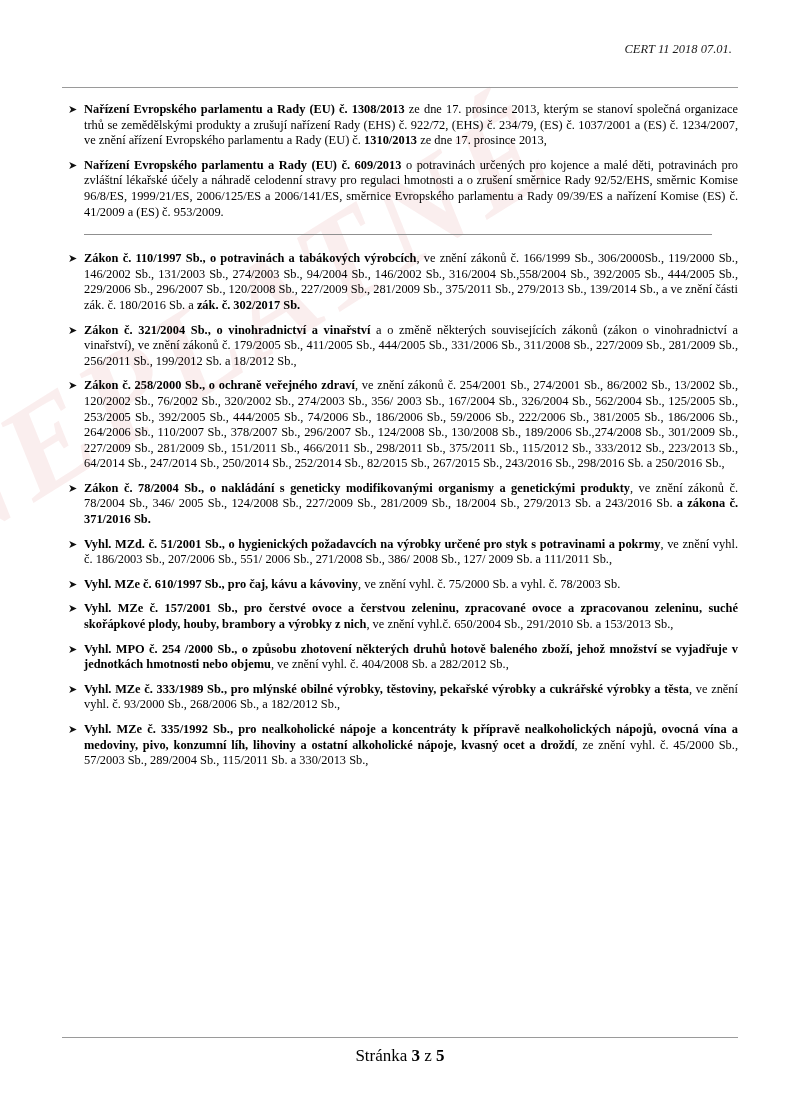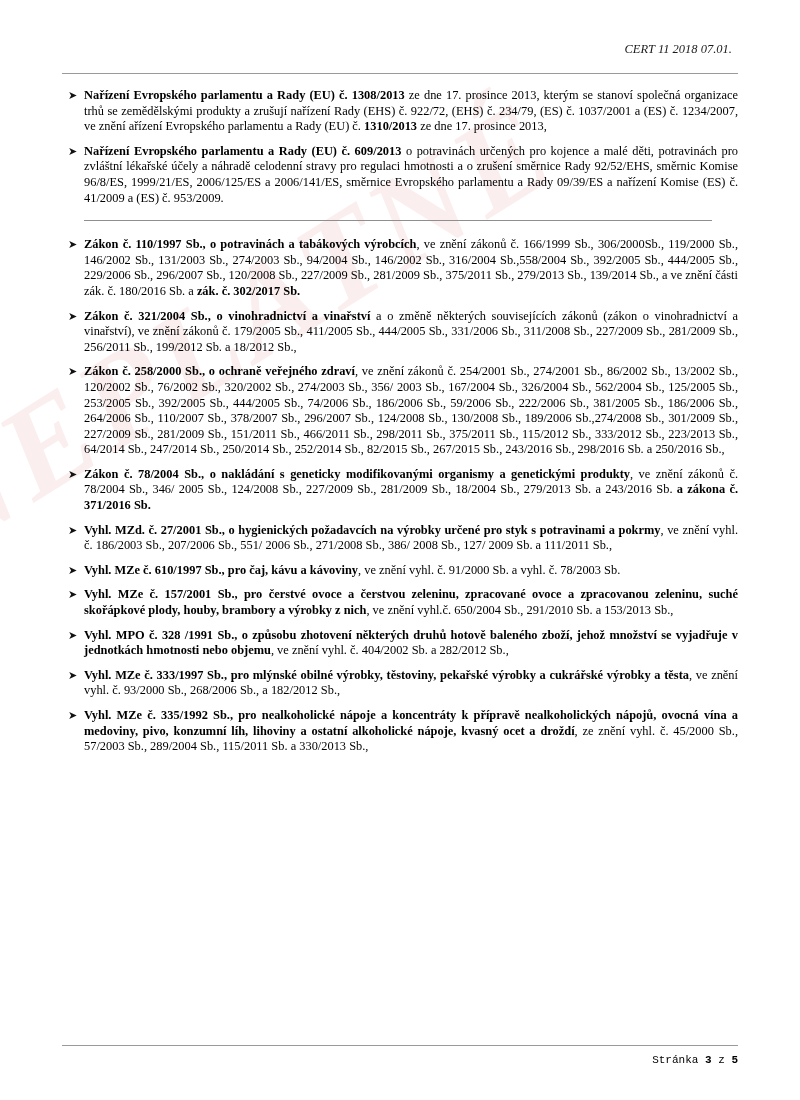"CERT 11 2018 07.01." .header { margin-bottom: 16px -> 30px }
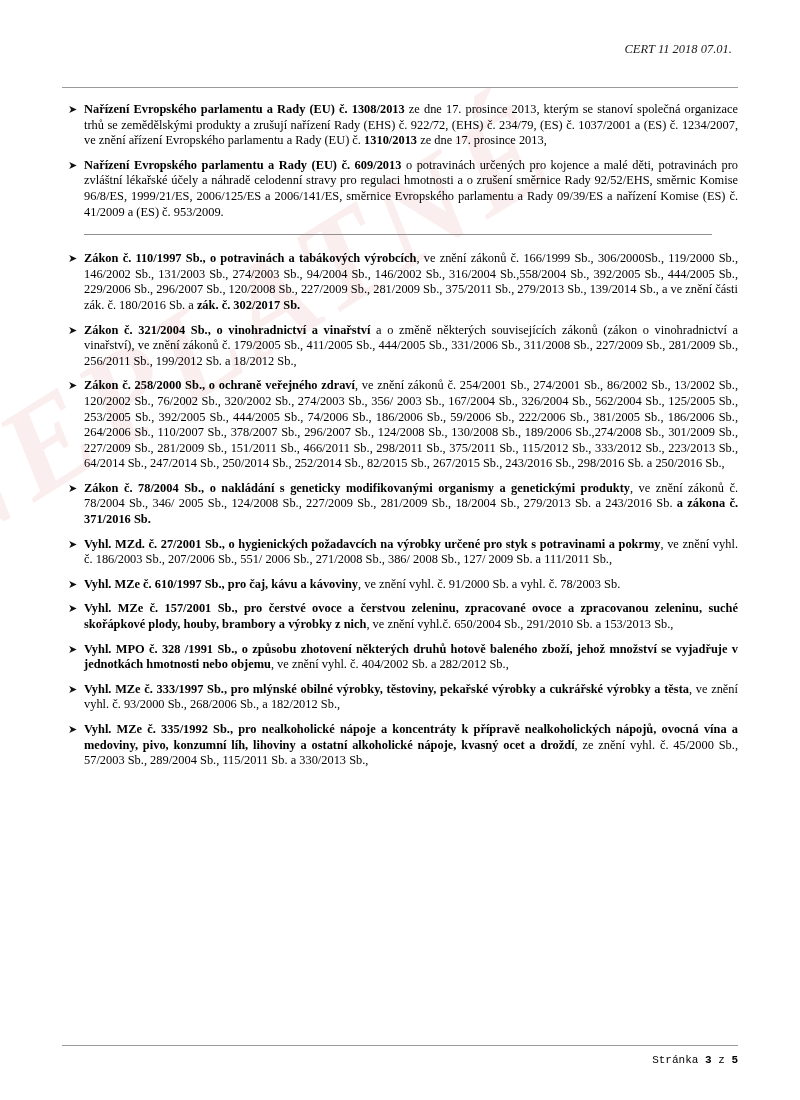"Vyhl. MZd. č. 27/2001 Sb.," b { text: 27/2001 -> 51/2001 }
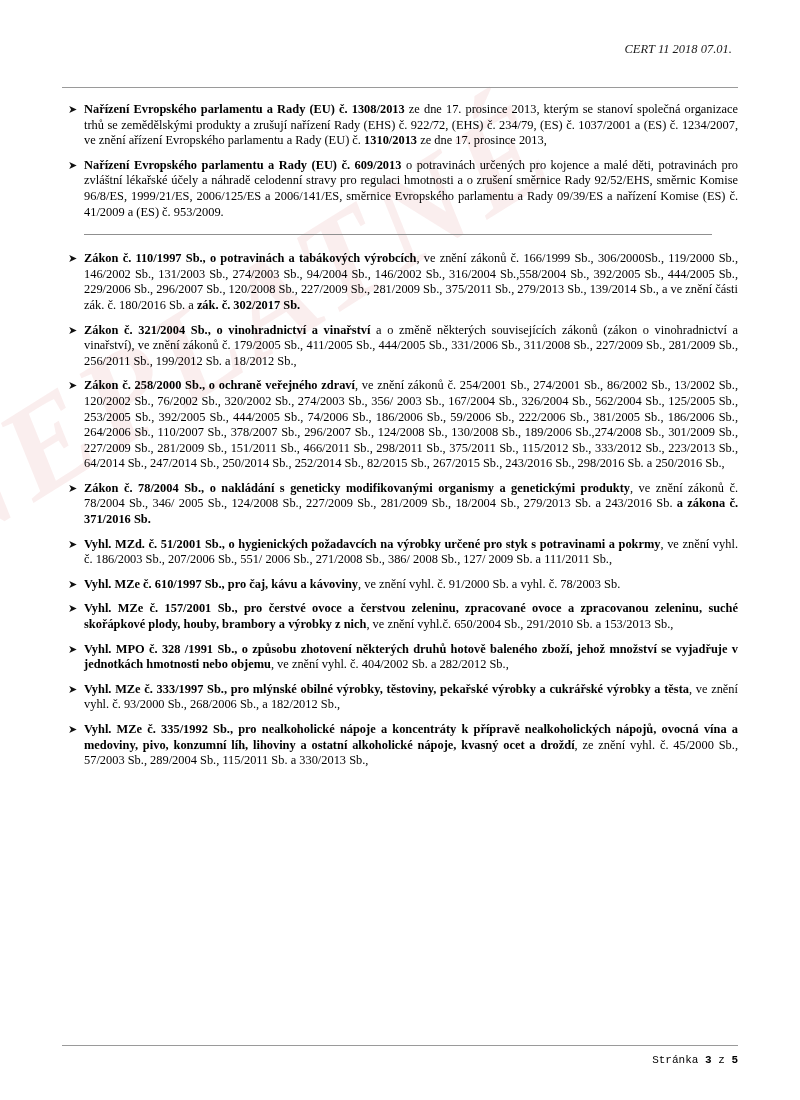", ve znění vyhl. č. 91/2000" span { text: 91/2000 -> 75/2000 }
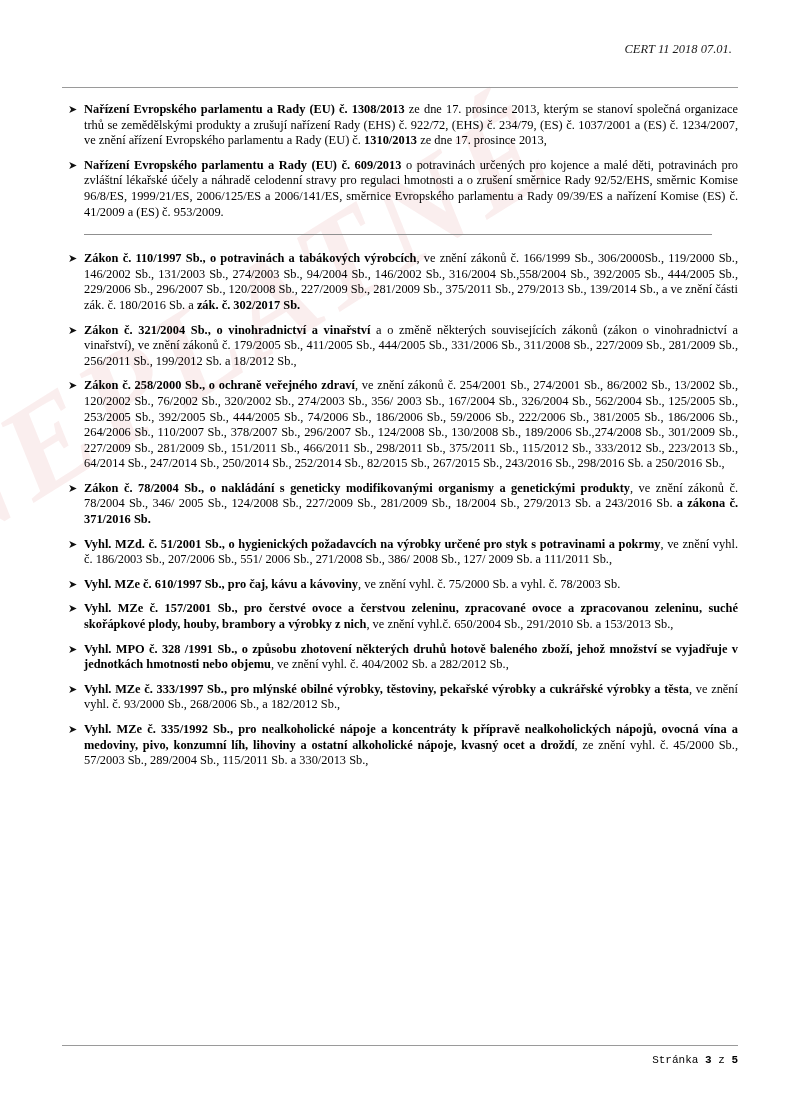"Vyhl. MPO č. 328 /1991" b { text: 328 /1991 -> 254 /2000 }
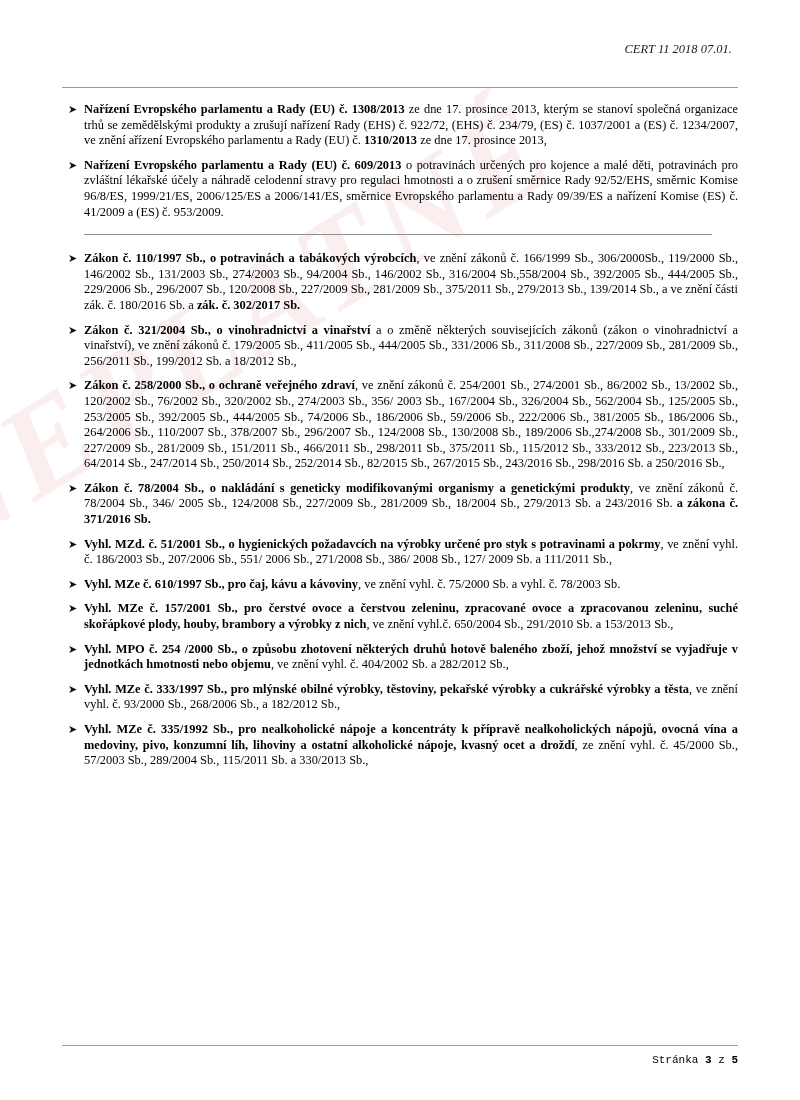", ve znění vyhl. č. 404/2002" span { text: 404/2002 -> 404/2008 }
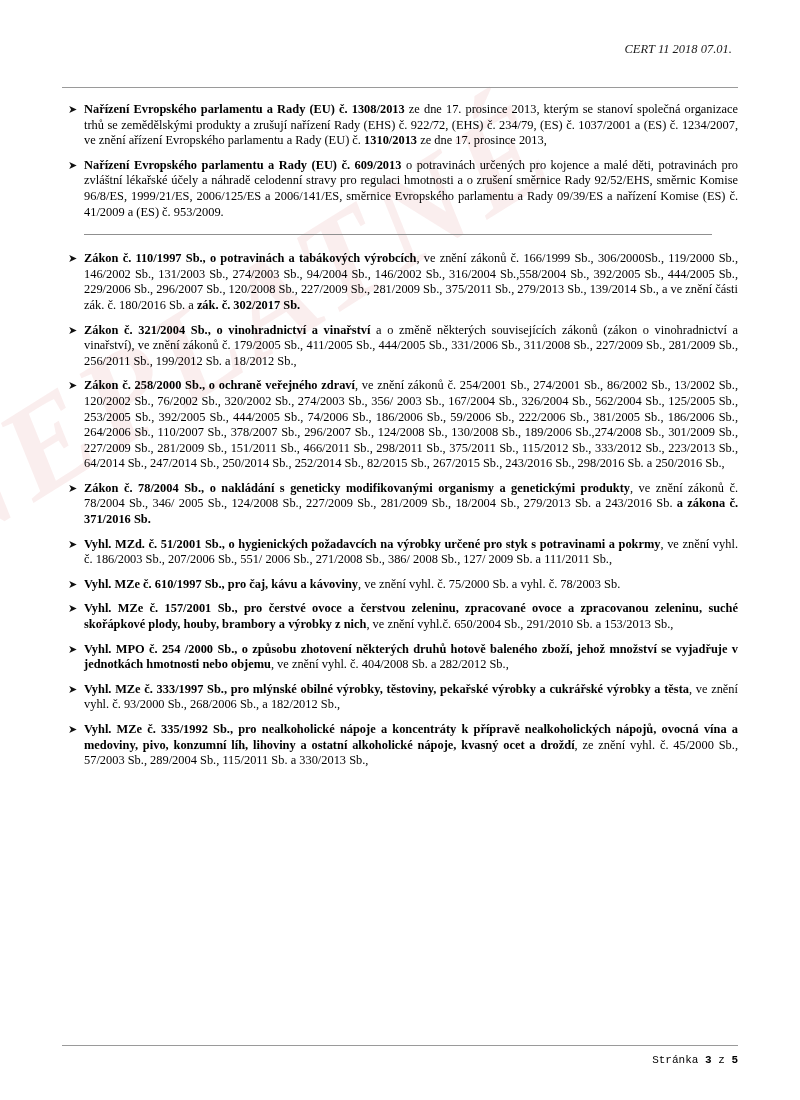"Vyhl. MZe č. 333/1997 Sb.," b { text: 333/1997 -> 333/1989 }
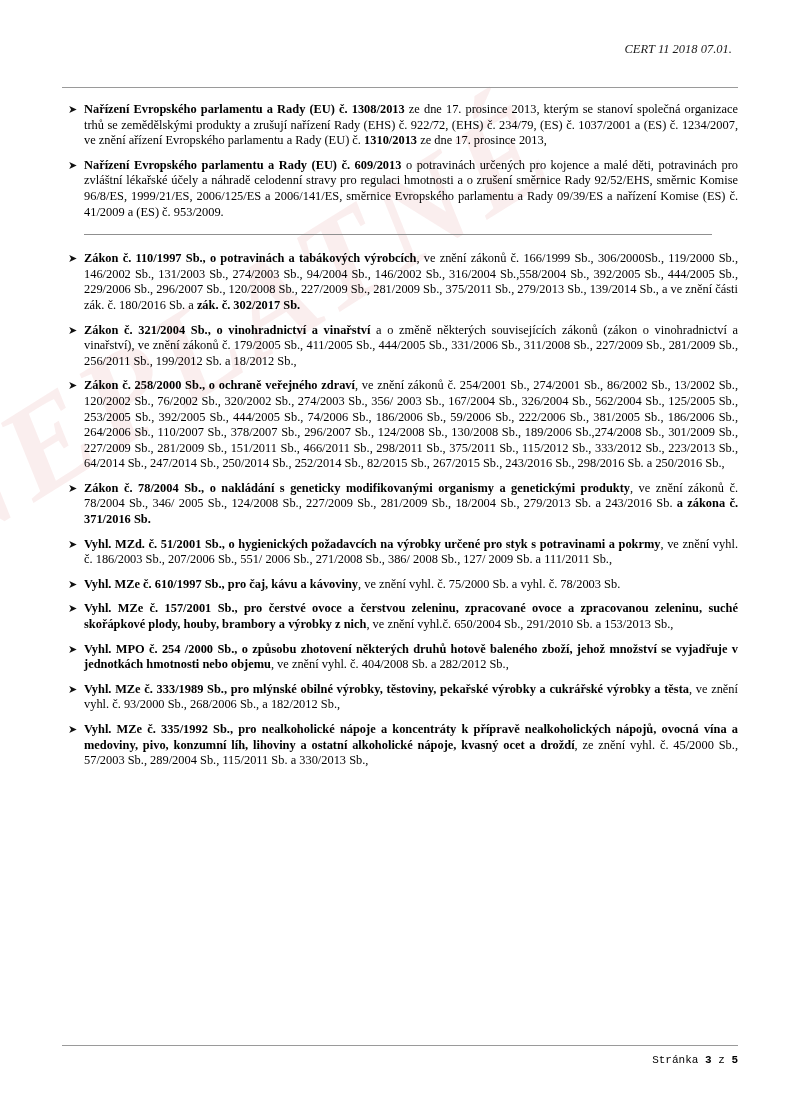"Stránka 3 z 5" .footer { font-family: Liberation Mono, monospace -> Liberation Serif, serif; font-size: 11px -> 17px; text-align: right -> center }
